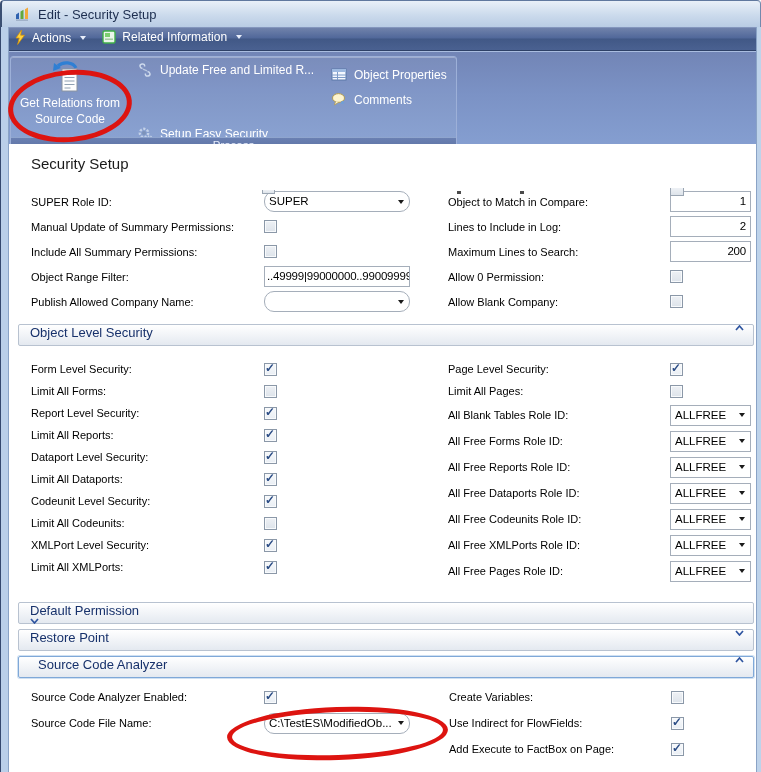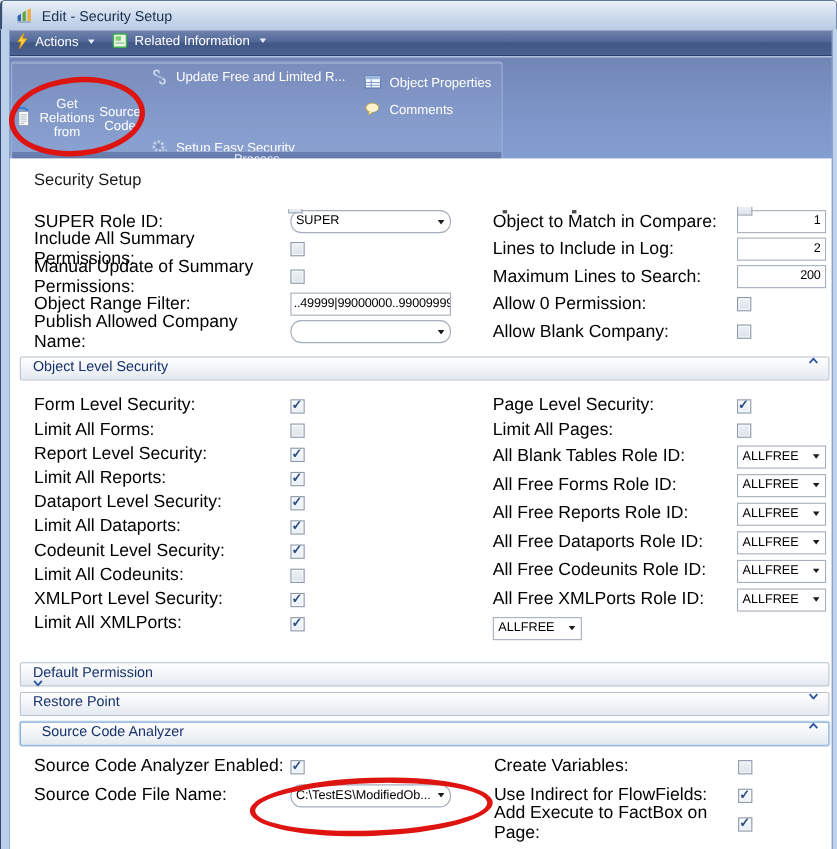"Get Relations from" .bigbtn { flex-direction: none -> column }
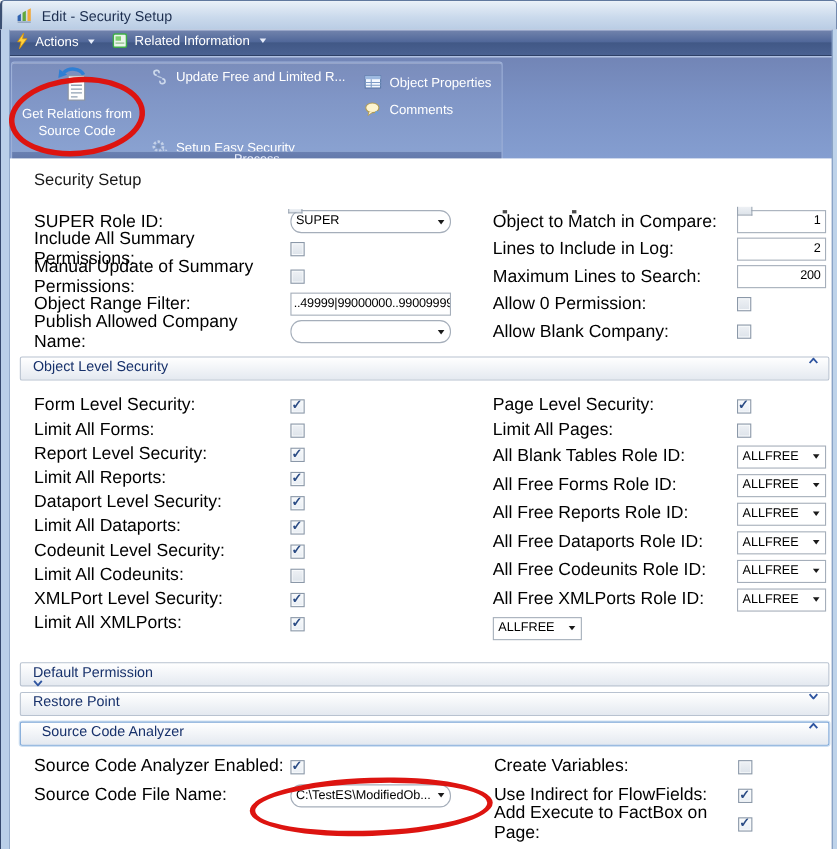"SUPER Role ID:" .flbl { font-size: 16px -> 11px }
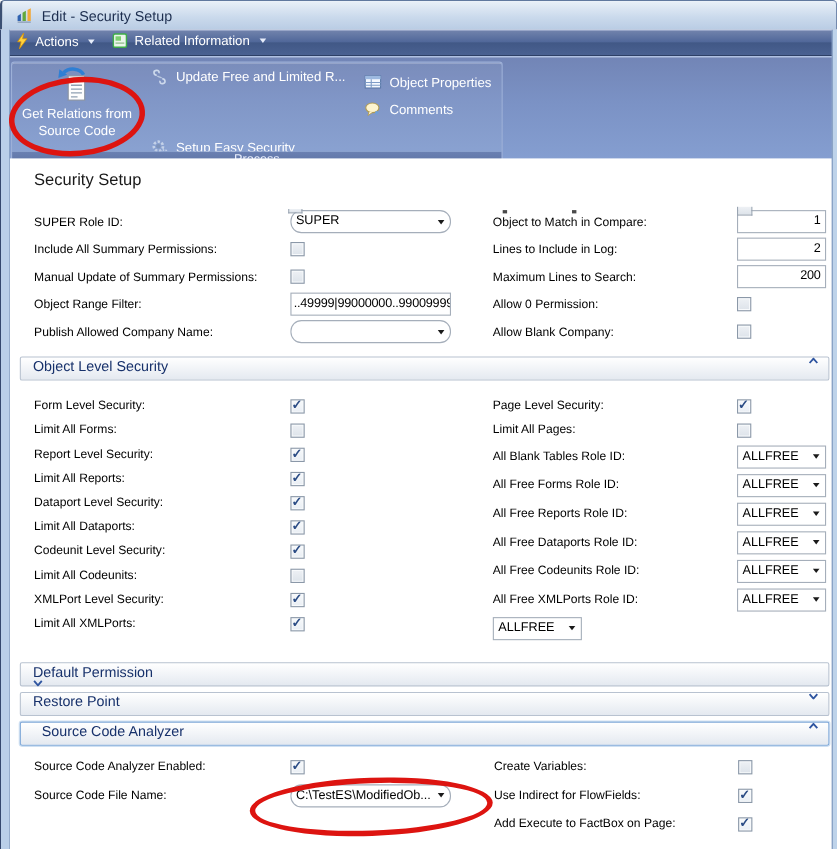"Include All Summary Permissions:" div.frow { order: before "Manual Update of Summary Permissions:" -> after "Manual Update of Summary Permissions:" }
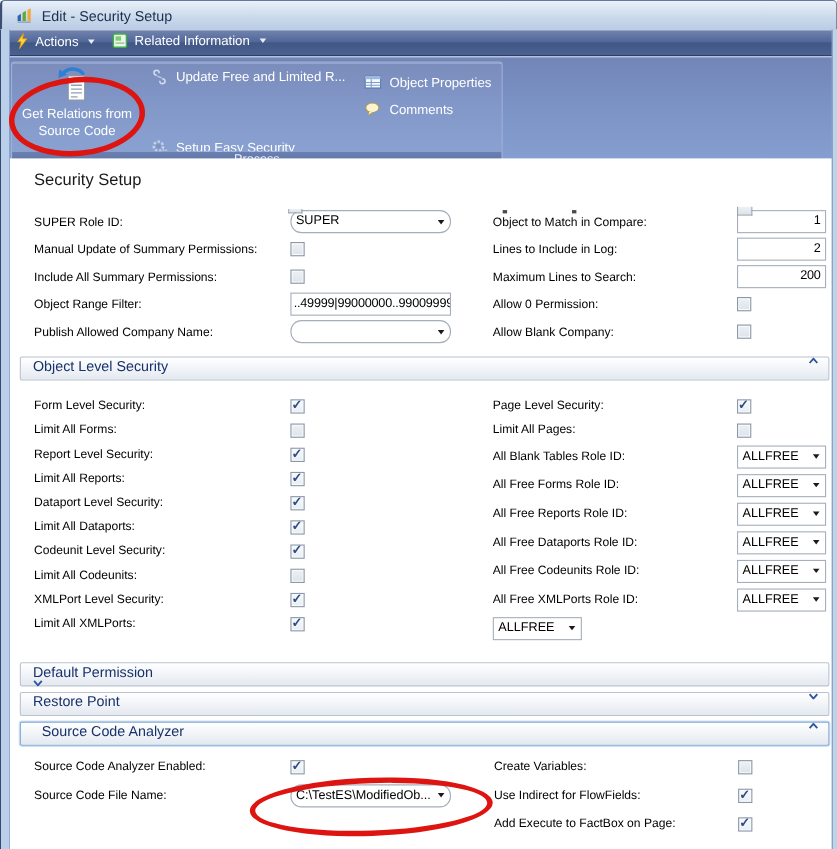"All Free Pages Role ID:" span.flbl { html: none -> <span>All Free Pages Role ID:</span> }
